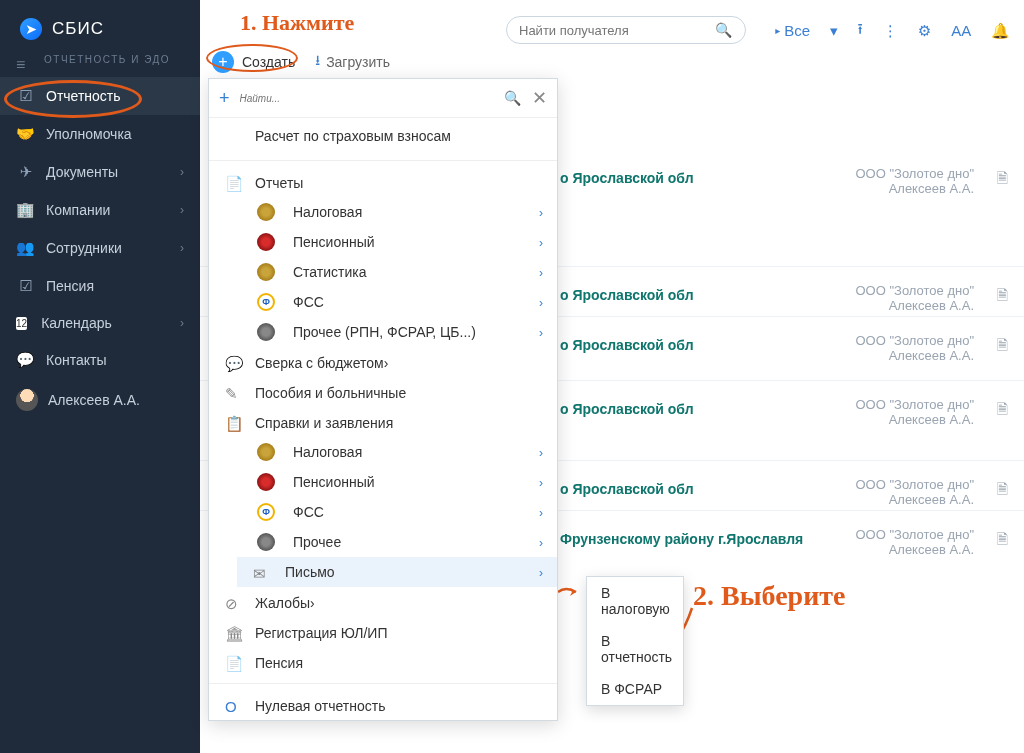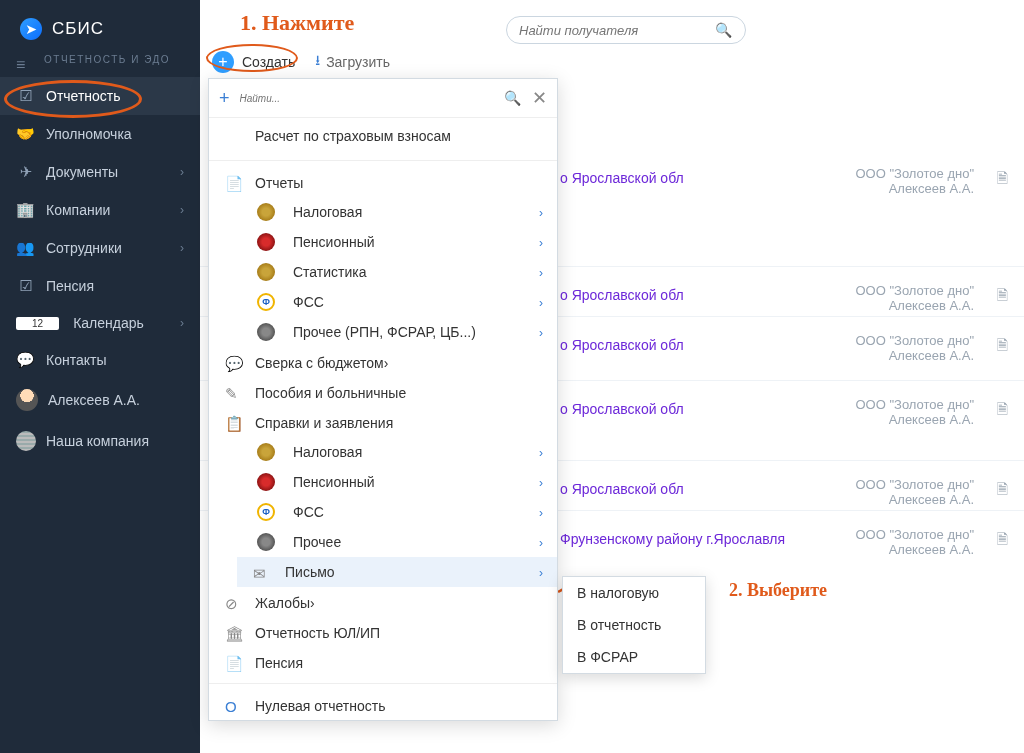"Найти получателя" .search input { font-style: italic -> none }
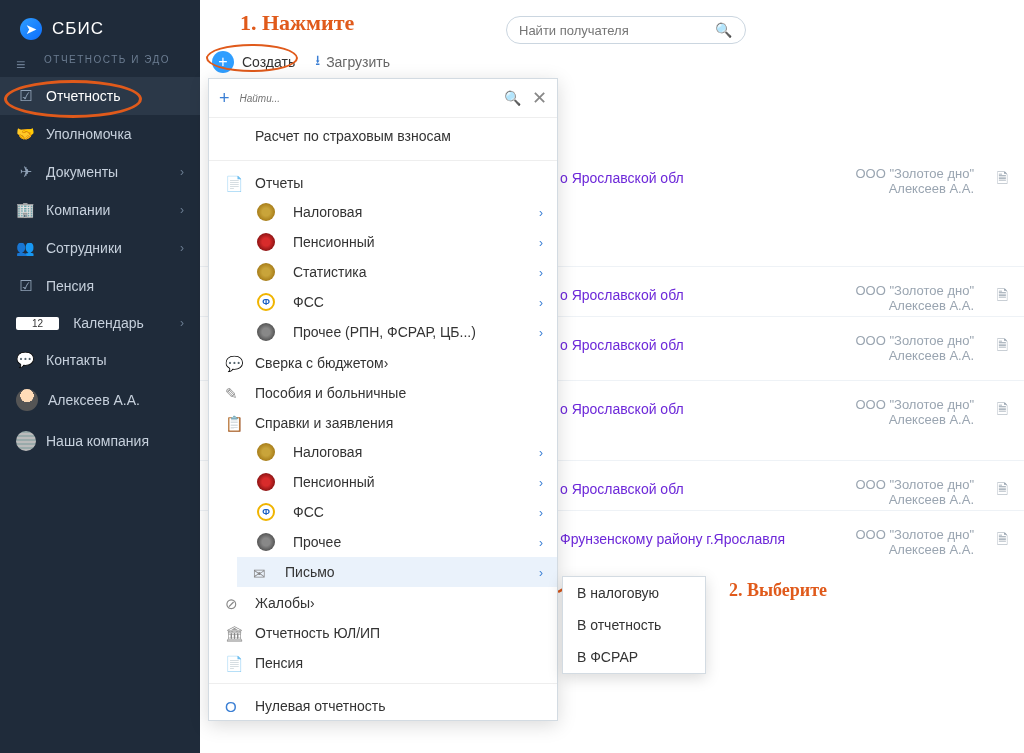"Все" div.top-icons { html: none -> <div> <span> <span>Все</span> </span> <span>▾</span> <span>⭱</span> <span>⋮</span> <span>⚙</span> <span>AA</span> <span>🔔</span> </div> }
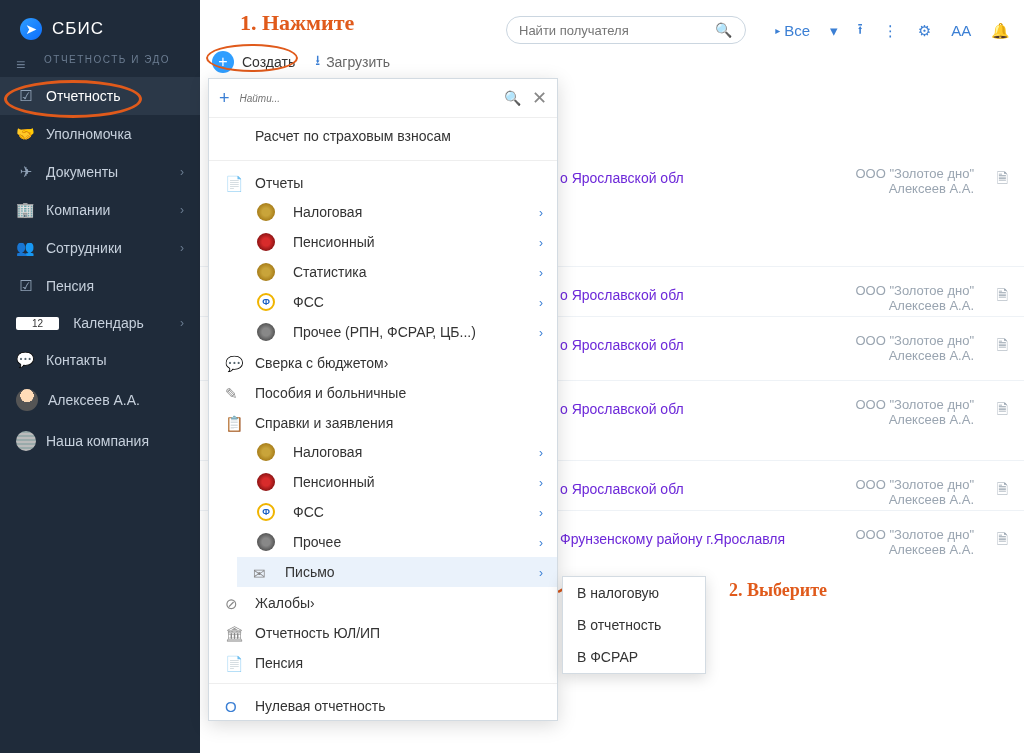"о Ярославской обл" .row .title { color: #6d28d9 -> #0f766e; font-weight: 400 -> 700 }
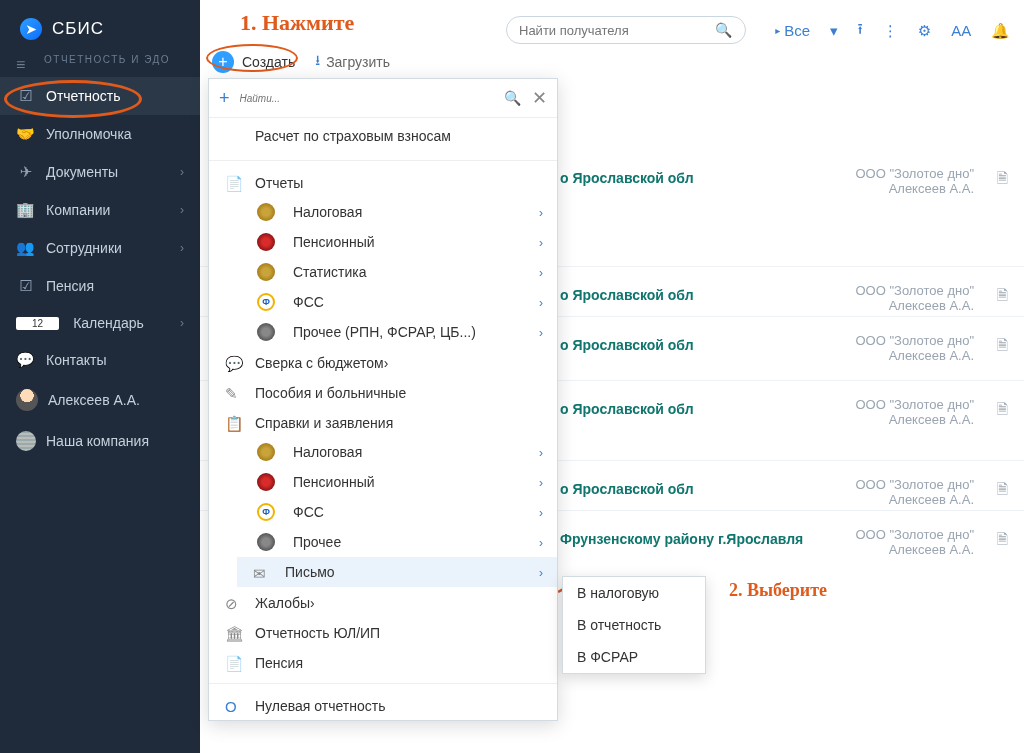"12" .nav-badge { padding: 1px 16px -> 1px 0 }
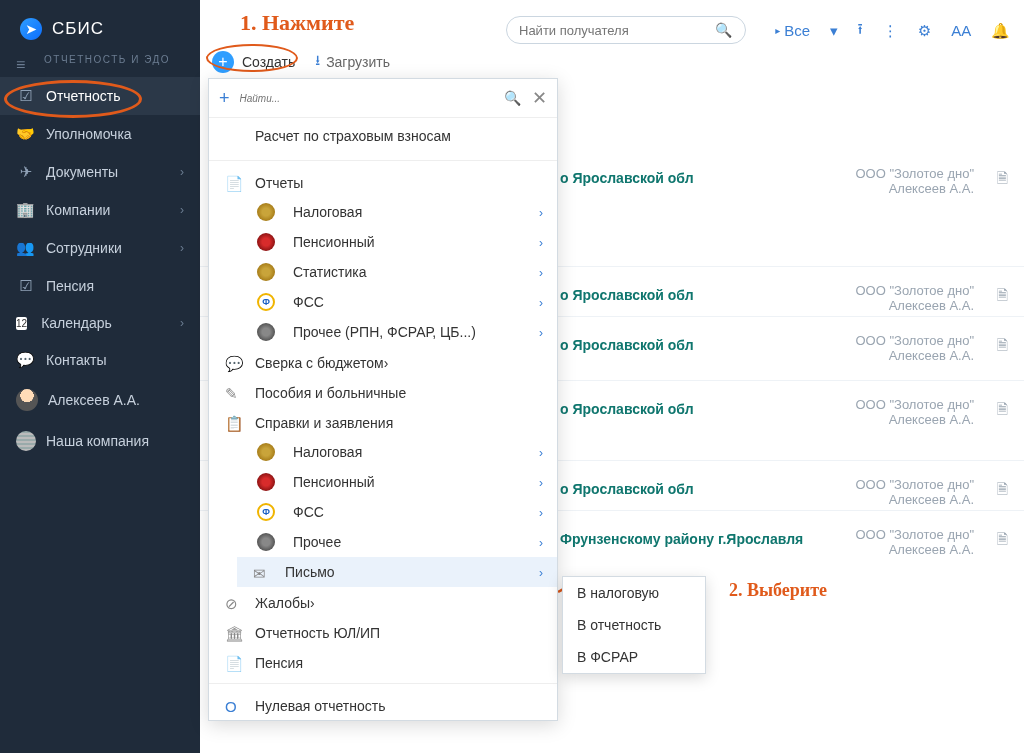"Наша компания" div.nav-item { html: <div> <span></span> <span>Наша компания</span> </div> -> none }
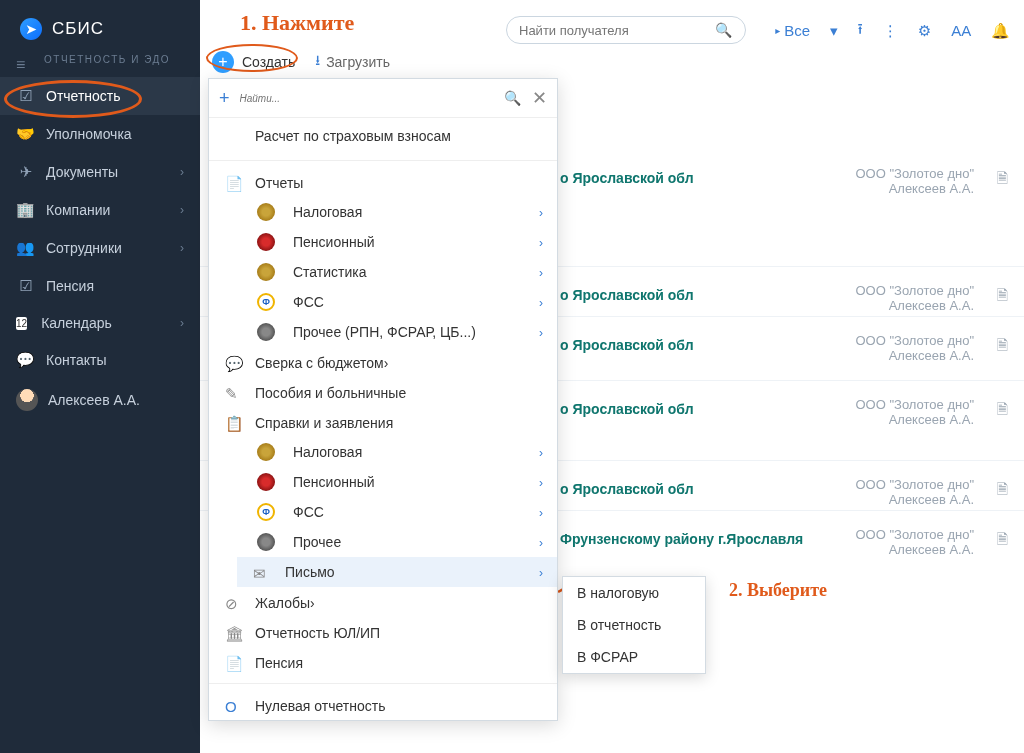"В налоговую" .subpanel { left: 562px -> 586px; width: 144px -> 98px }
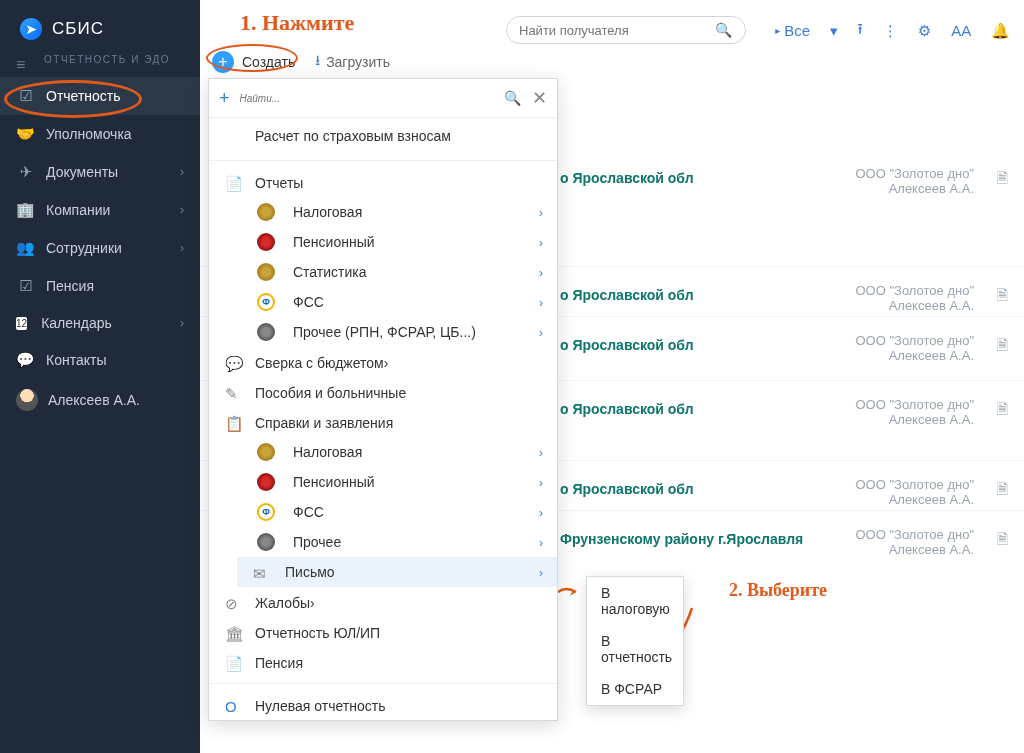"2. Выберите" .annot2 { font-size: 18px -> 28px; margin-left: 36px -> none }
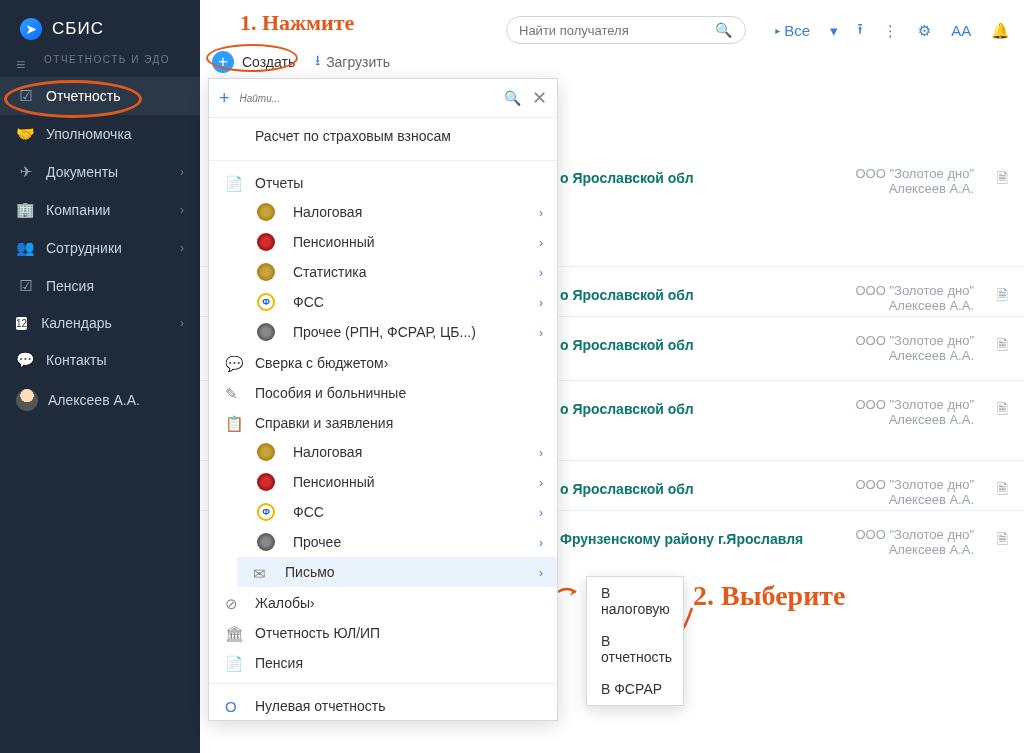"Отчетность ЮЛ/ИП" span { text: Отчетность -> Регистрация }
